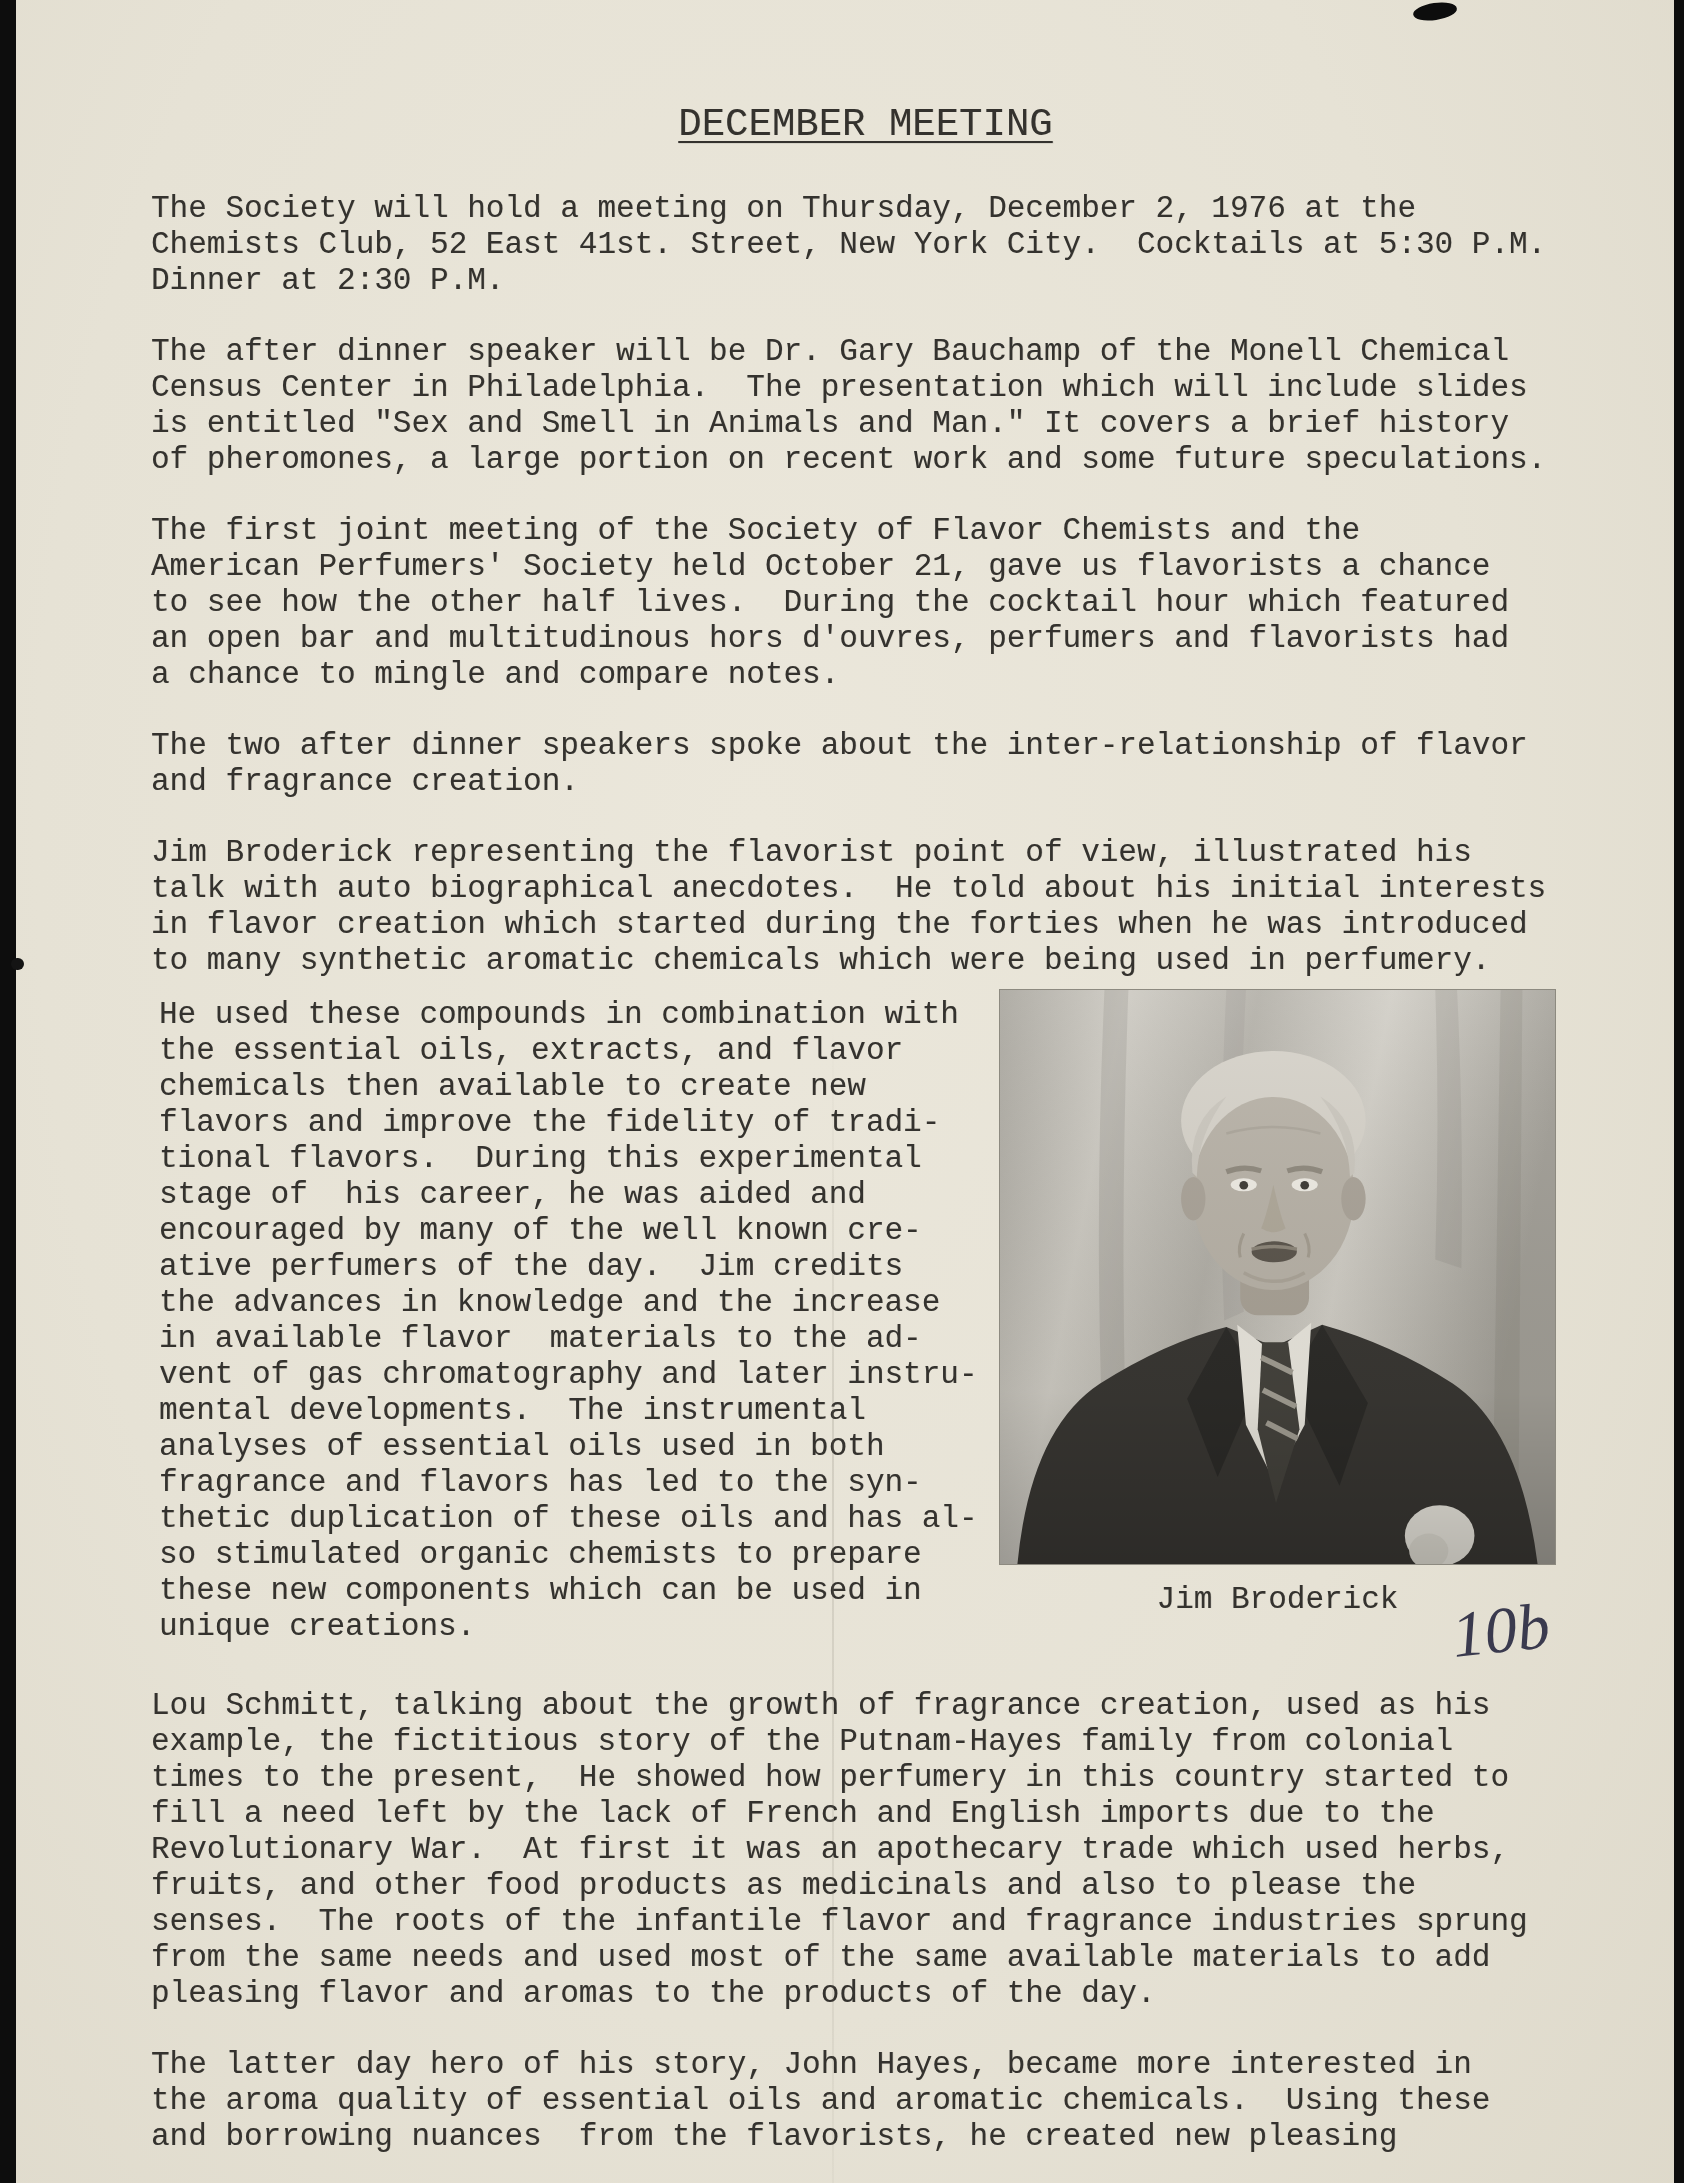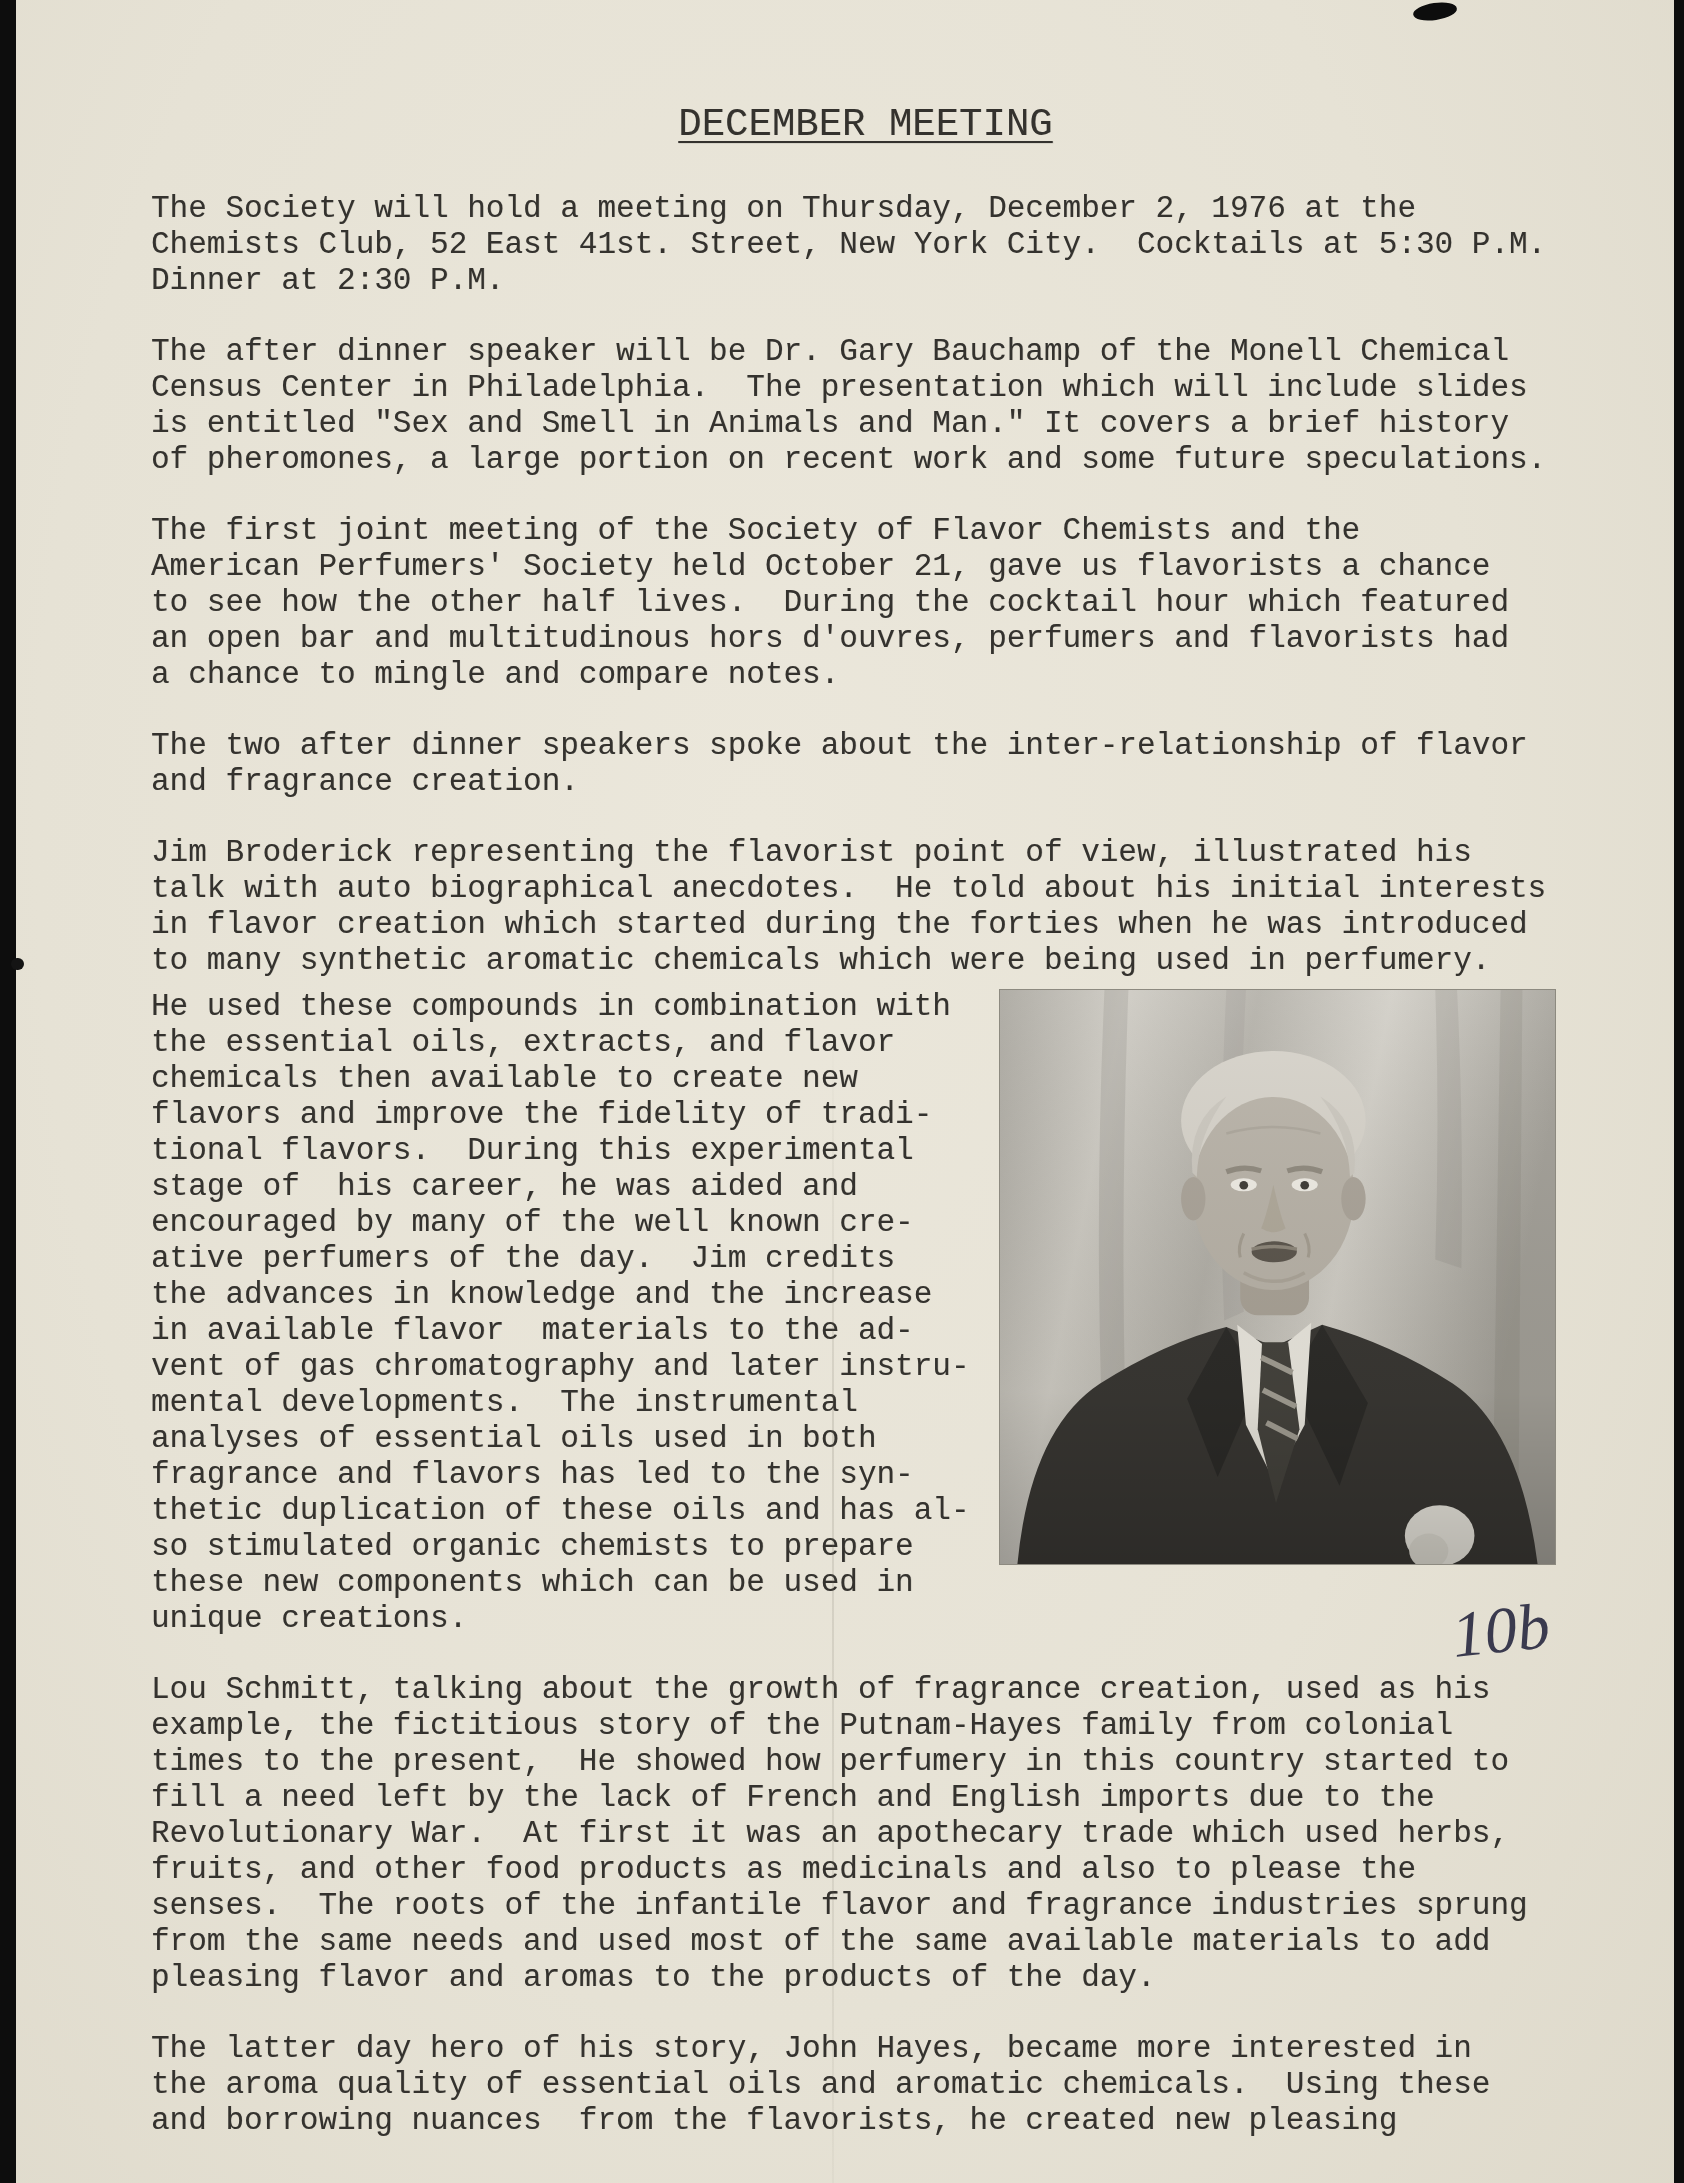"He used these compounds in" .photo-row .para { margin: 0 -> 8px }
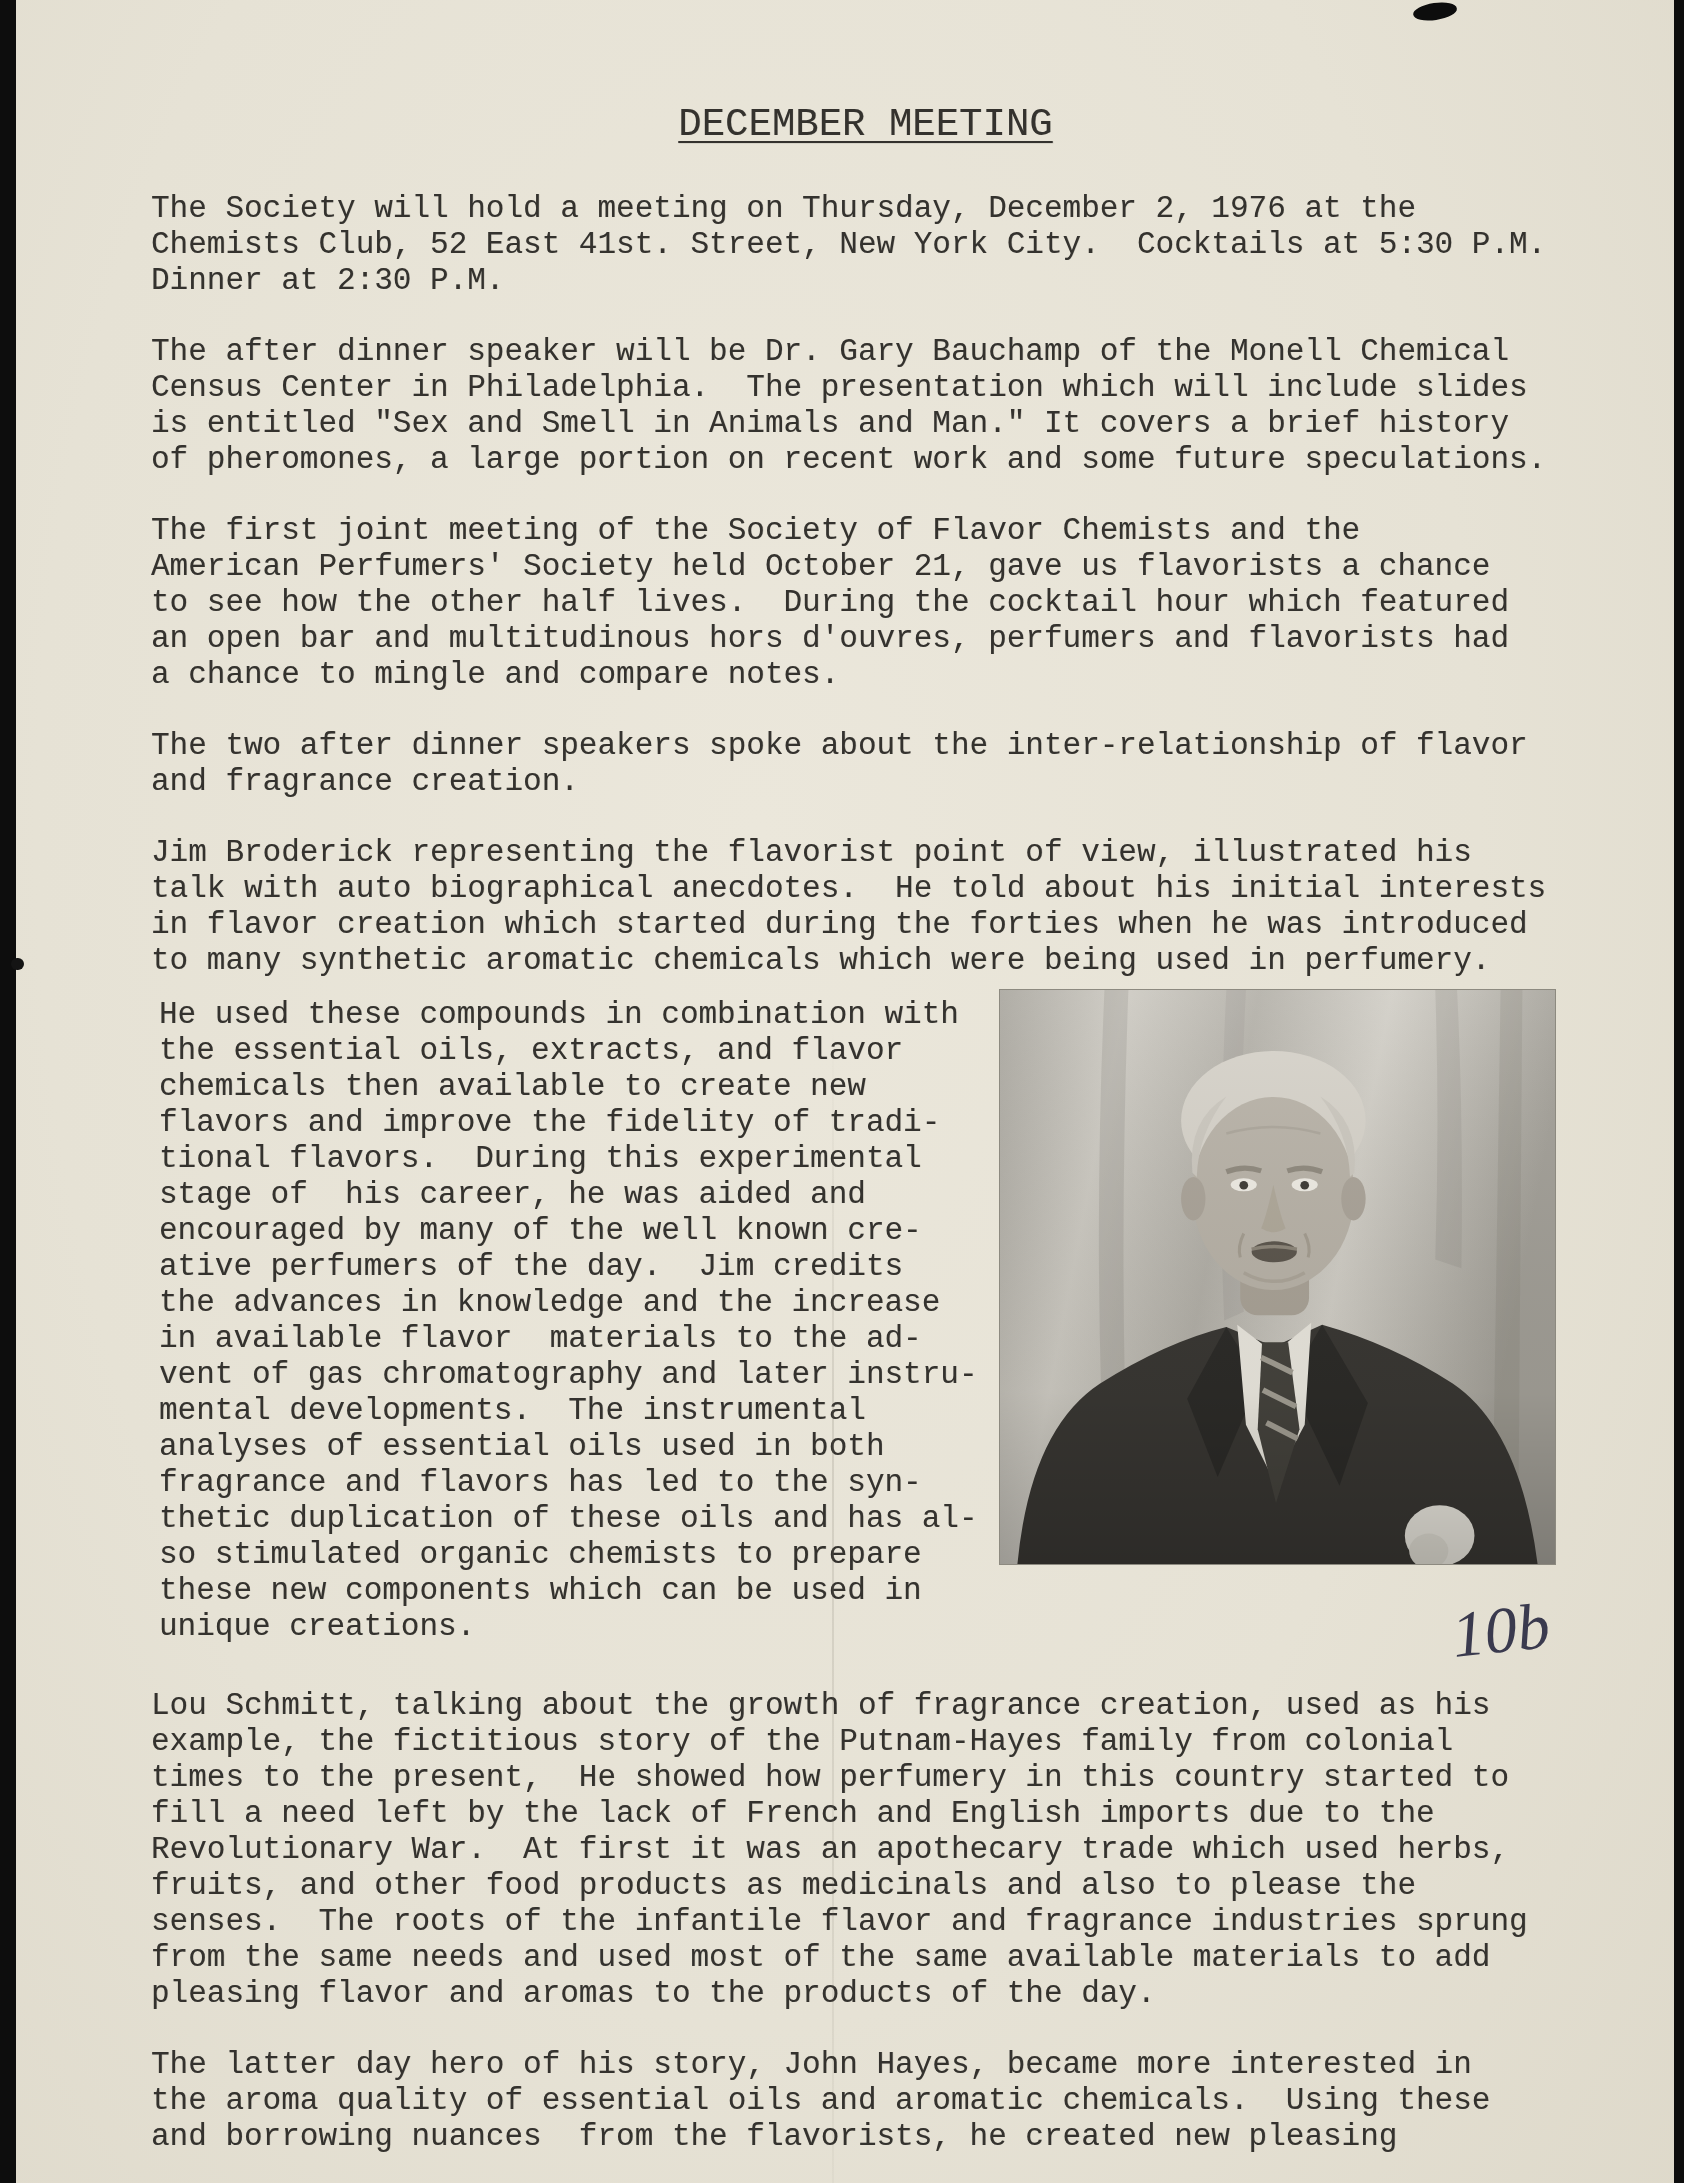"Jim Broderick" figcaption.photo-caption { html: none -> <figcaption>Jim Broderick</figcaption> }
